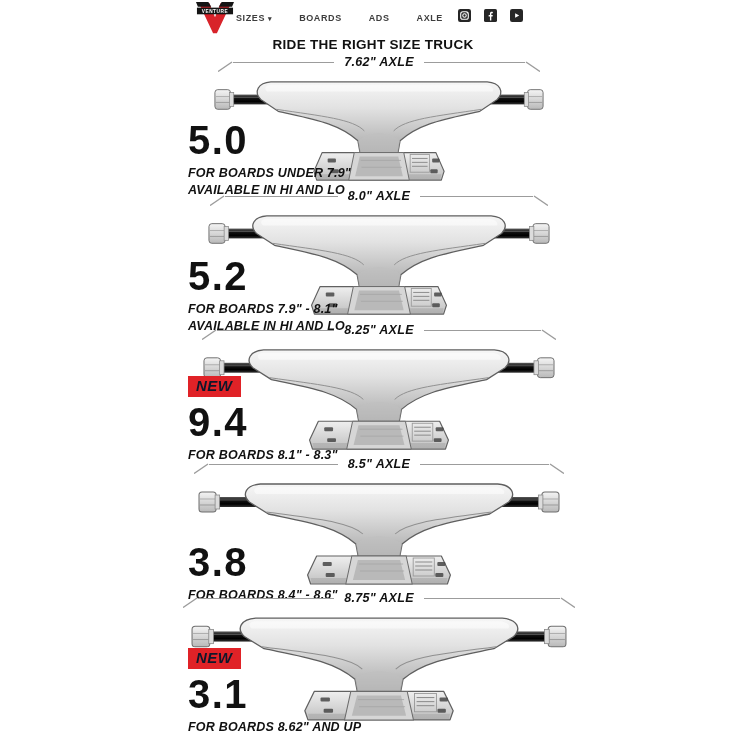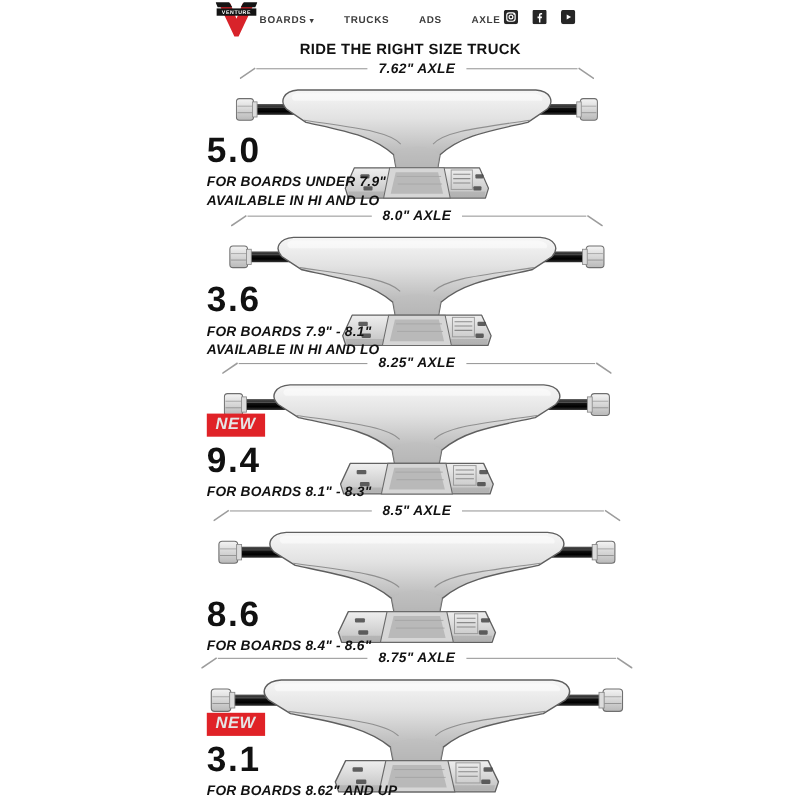"BOARDS" span { text: BOARDS -> SIZES }
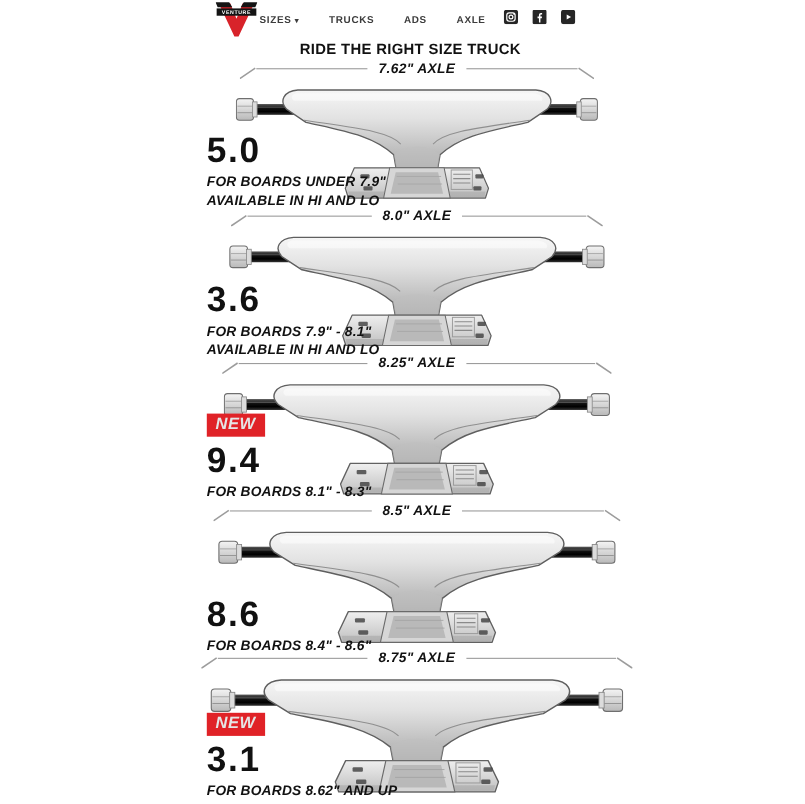"TRUCKS" span.nav-item { text: TRUCKS -> BOARDS }
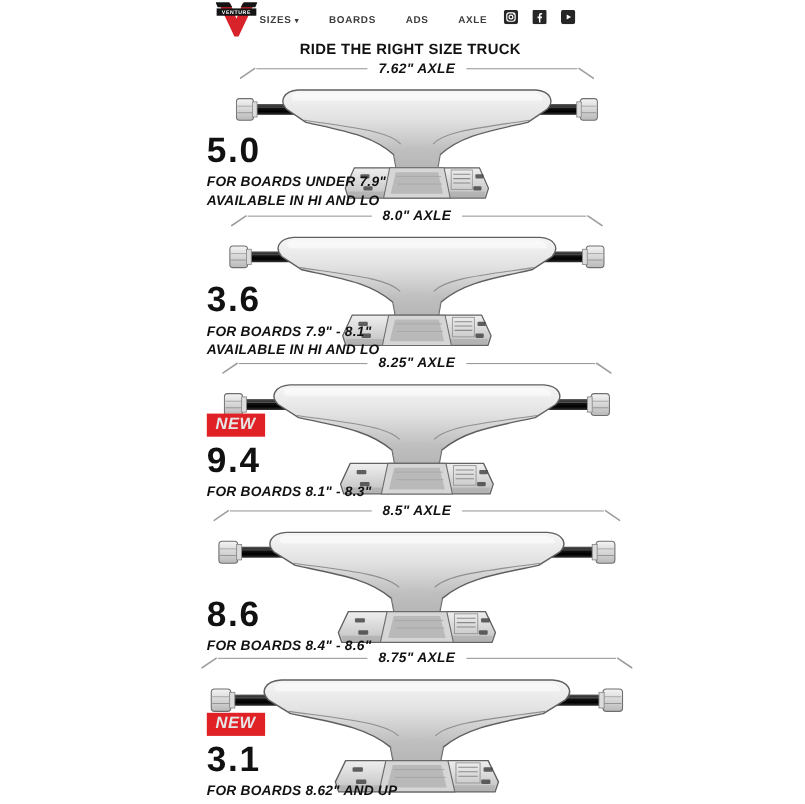"5.0" .size { font-size: 32px -> 40px }
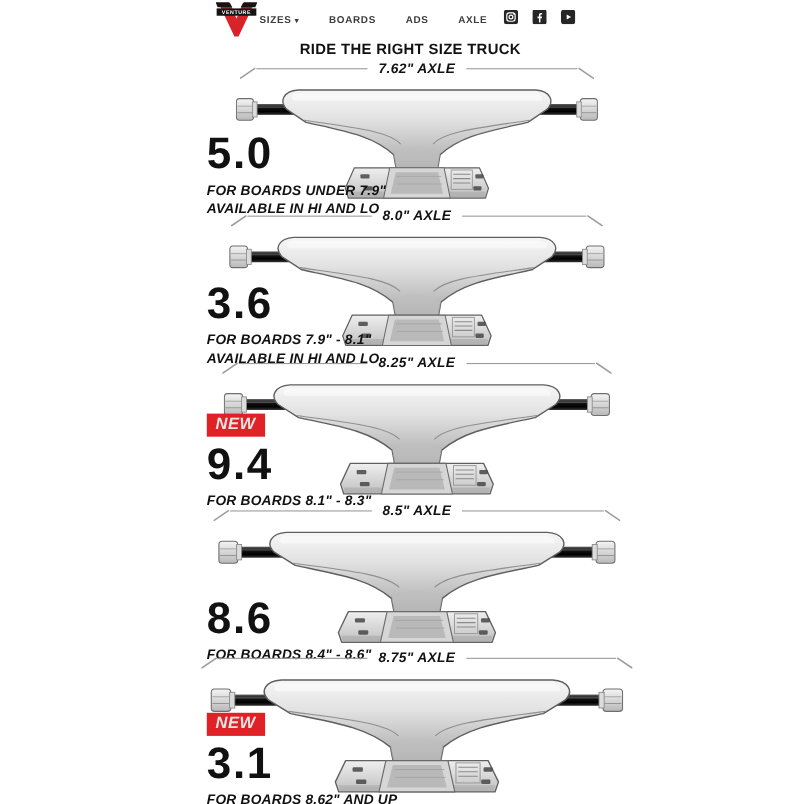"3.6" div.size { text: 3.6 -> 5.2 }
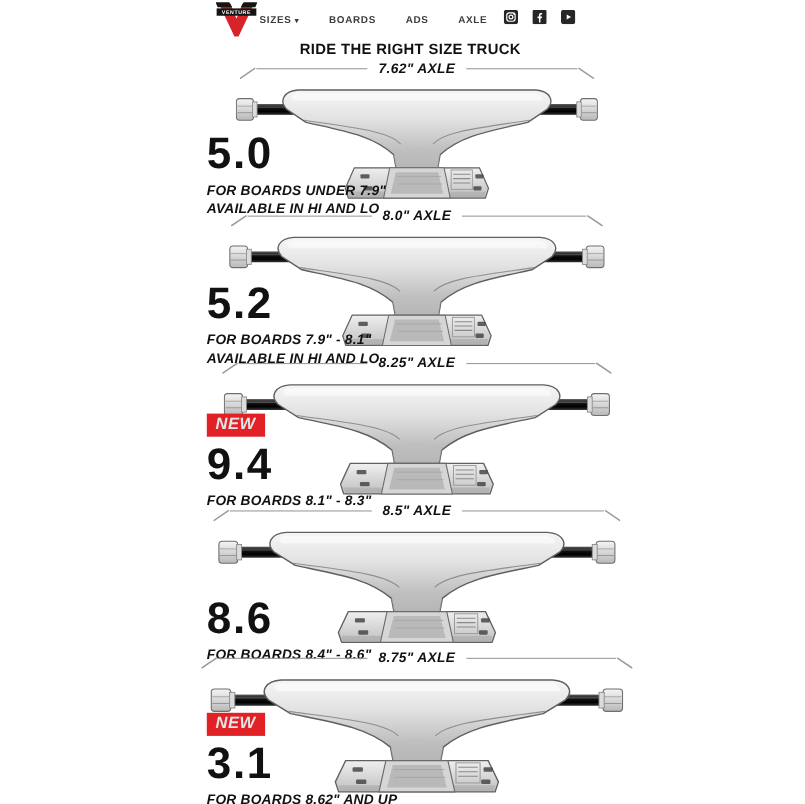"NEW" .badge { color: #e5e5e5 -> #0f172a }
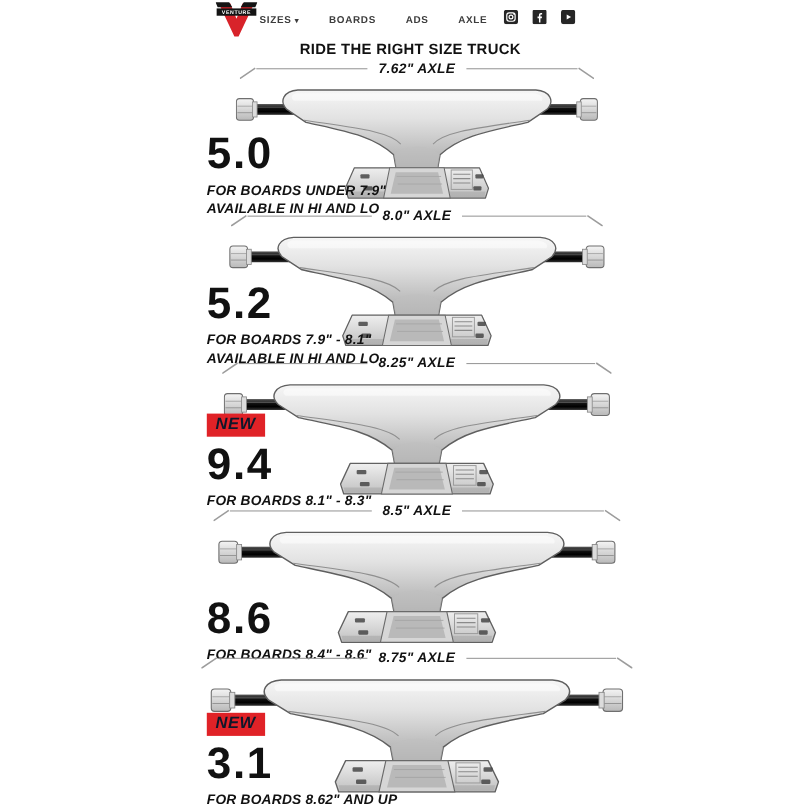"8.6" div.size { text: 8.6 -> 3.8 }
